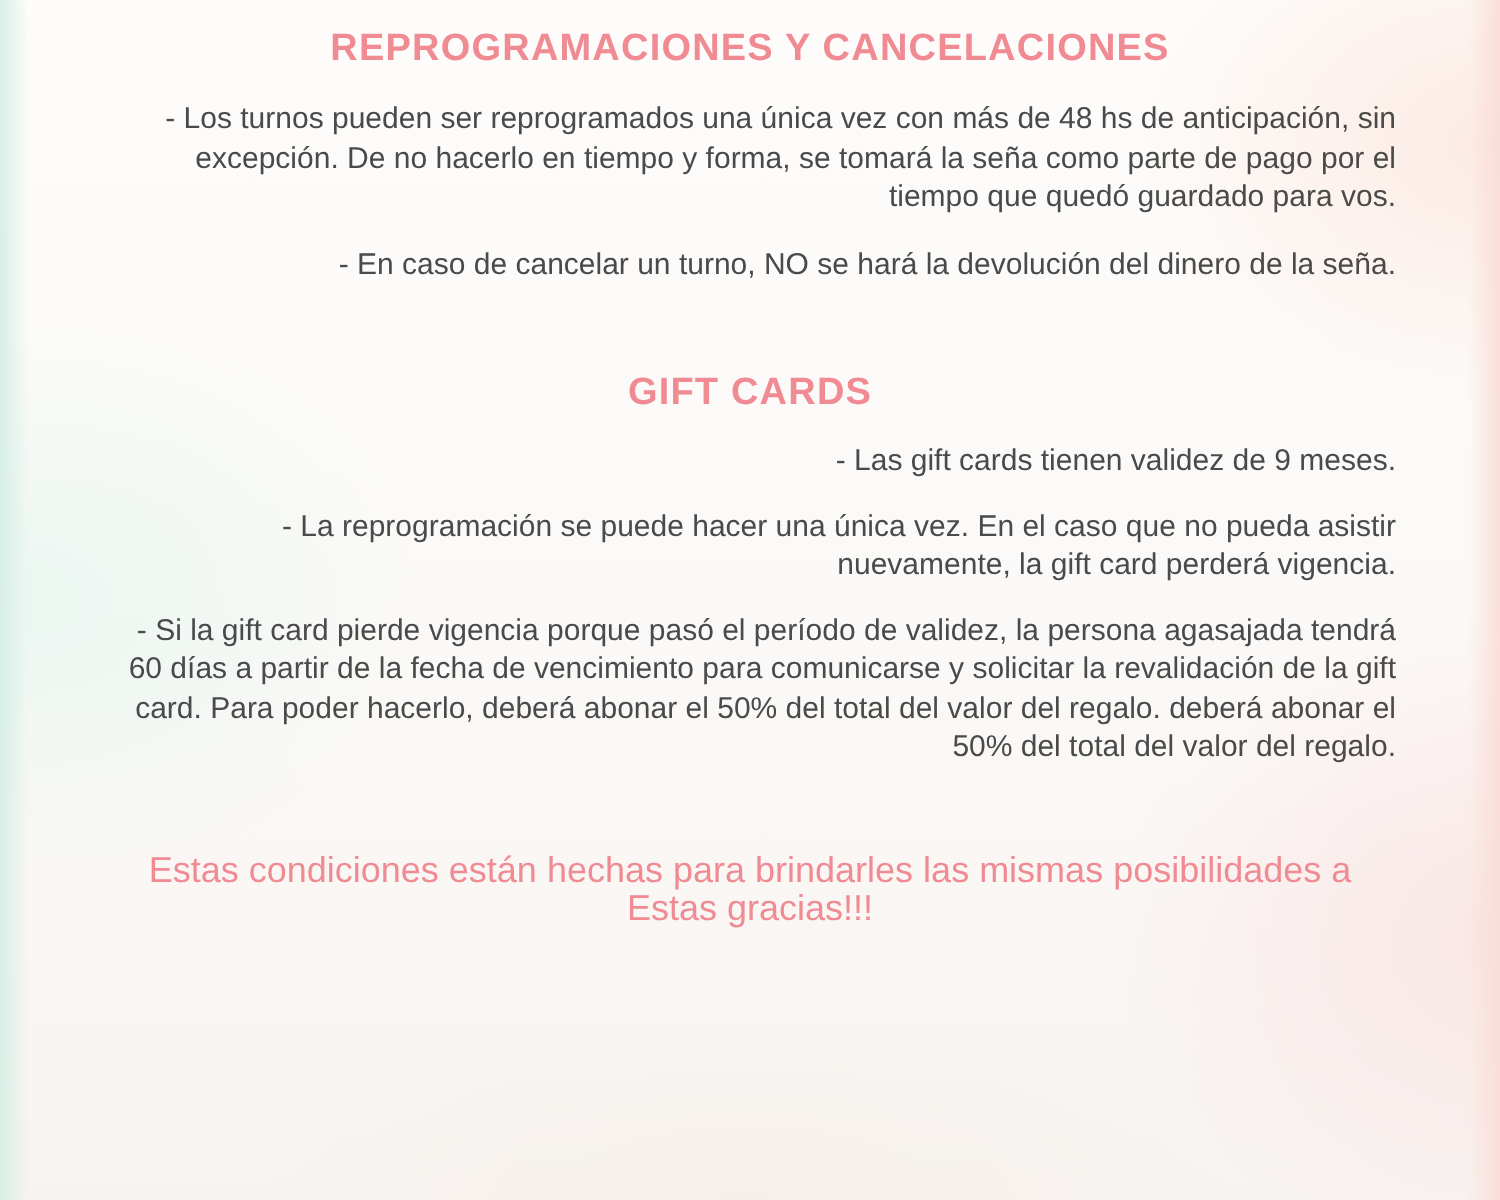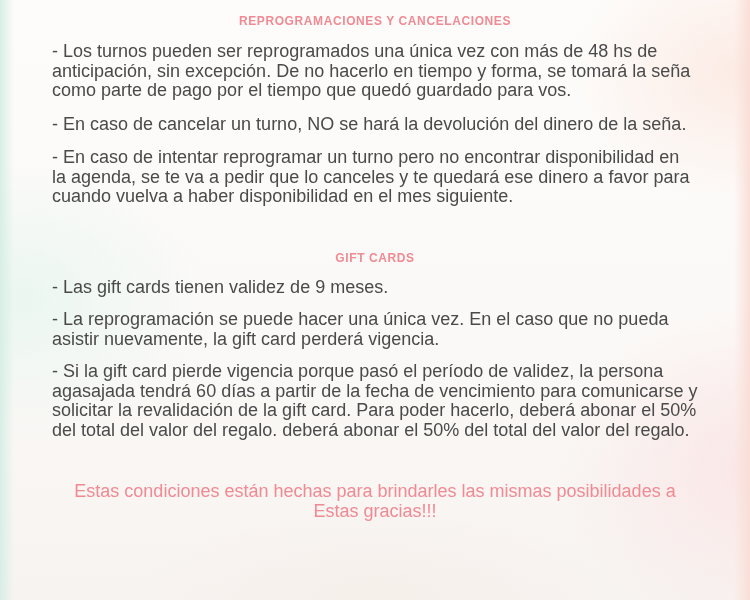"REPROGRAMACIONES Y CANCELACIONES" h2.section-title { font-size: 12px -> 19px }
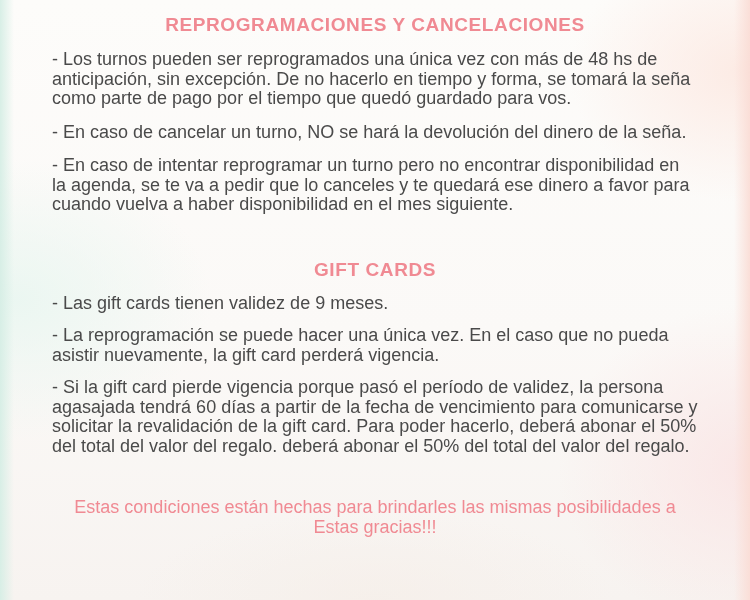"- Los turnos pueden ser" p.para { font-size: 18px -> 15px; text-align: left -> right }
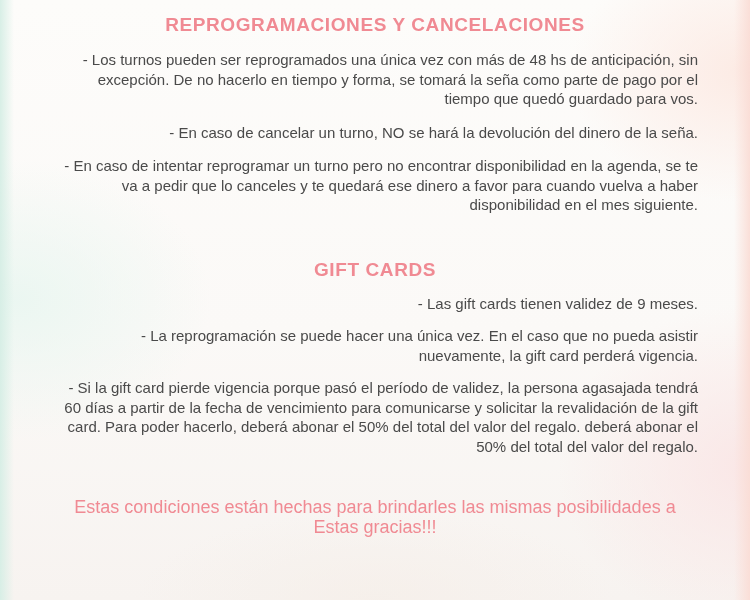"- En caso de intentar" p.para { html: <p>- En caso de intentar reprogramar un turno pero no encontrar disponibilidad en la agenda, se te va a pedir que lo canceles y te quedará ese dinero a favor para cuando vuelva a haber disponibilidad en el mes siguiente.</p> -> none }
